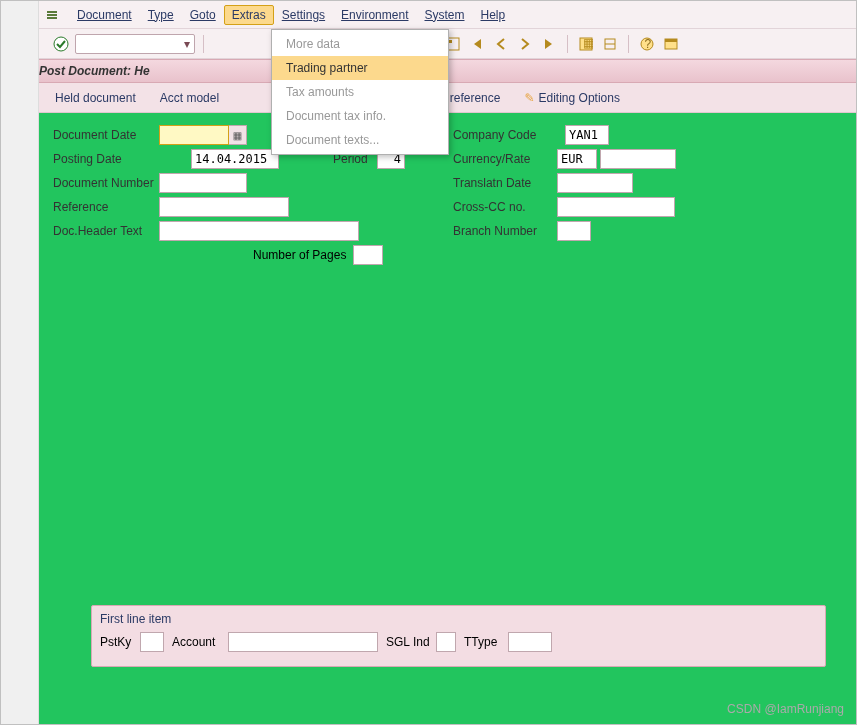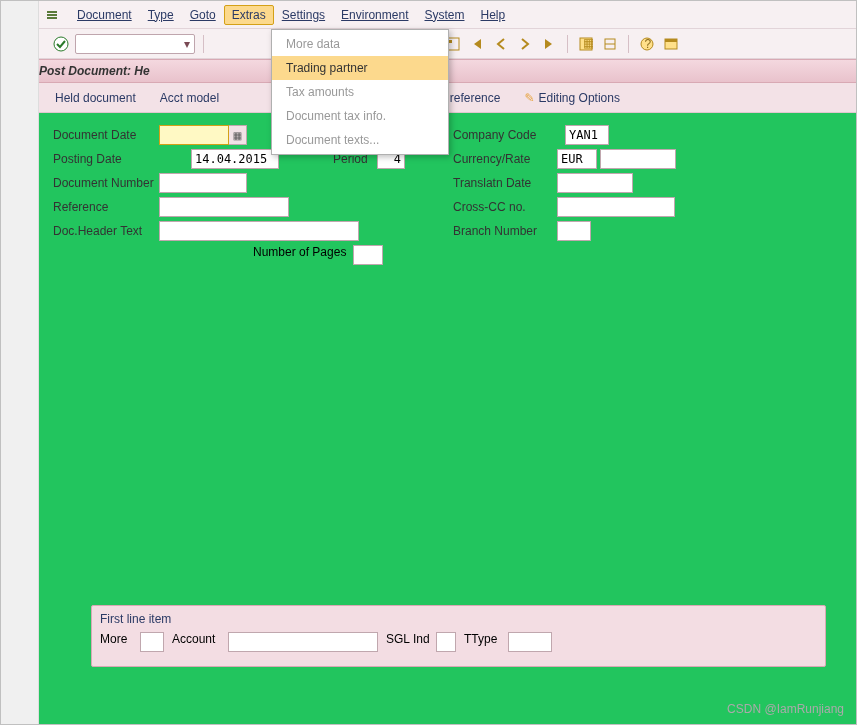"Document Date" .row { align-items: flex-start -> center }
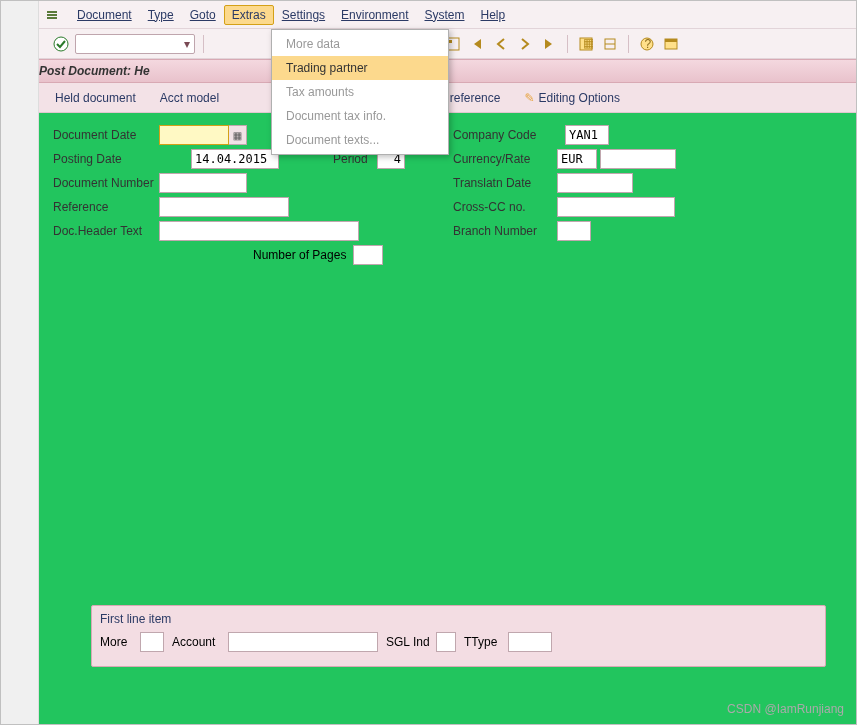"More" span { text: More -> PstKy }
